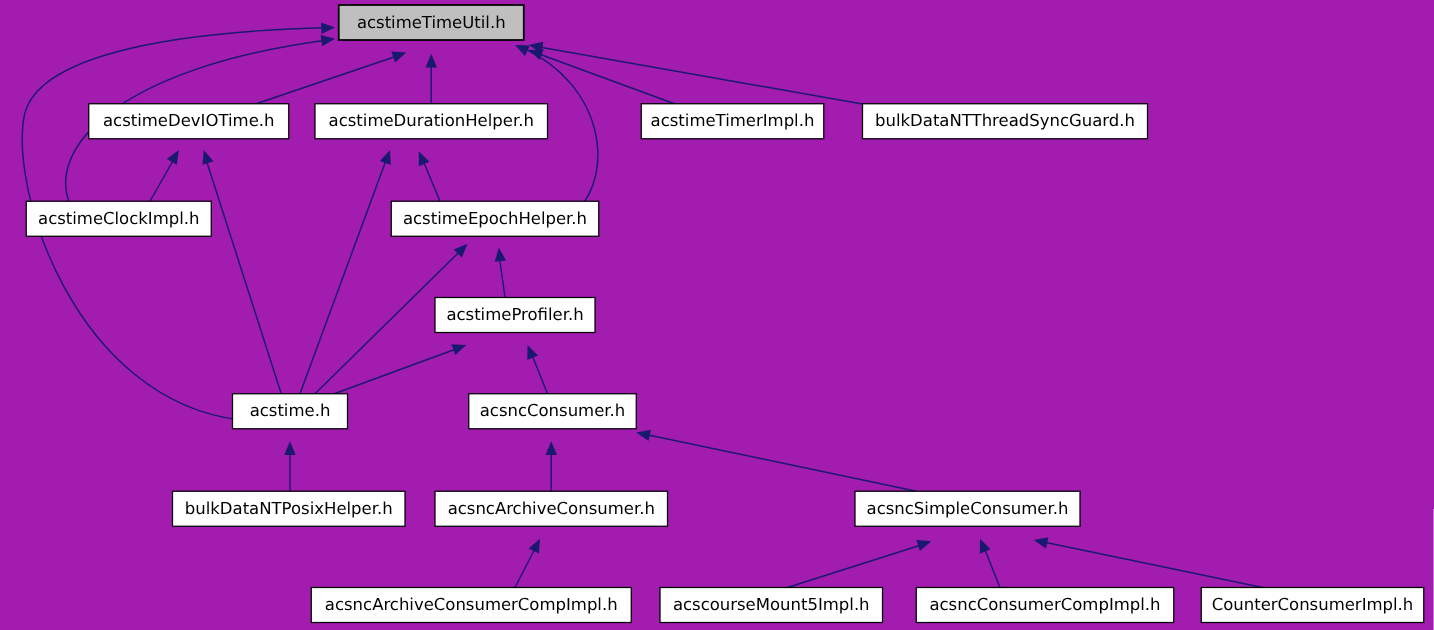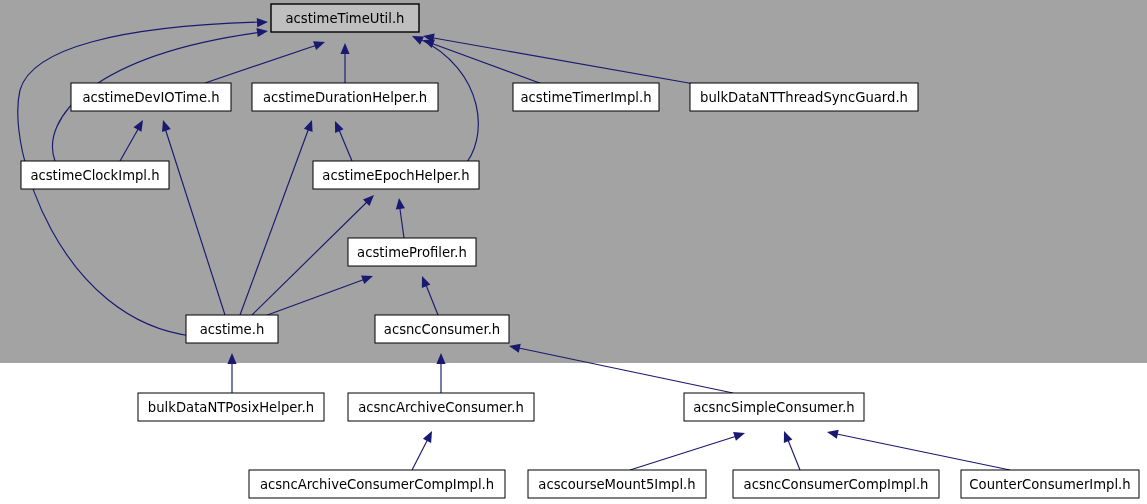"acstimeTimeUtil.h" #graph-root { background: #a3a3a3 -> #a21caf; height: 363px -> 504px }
